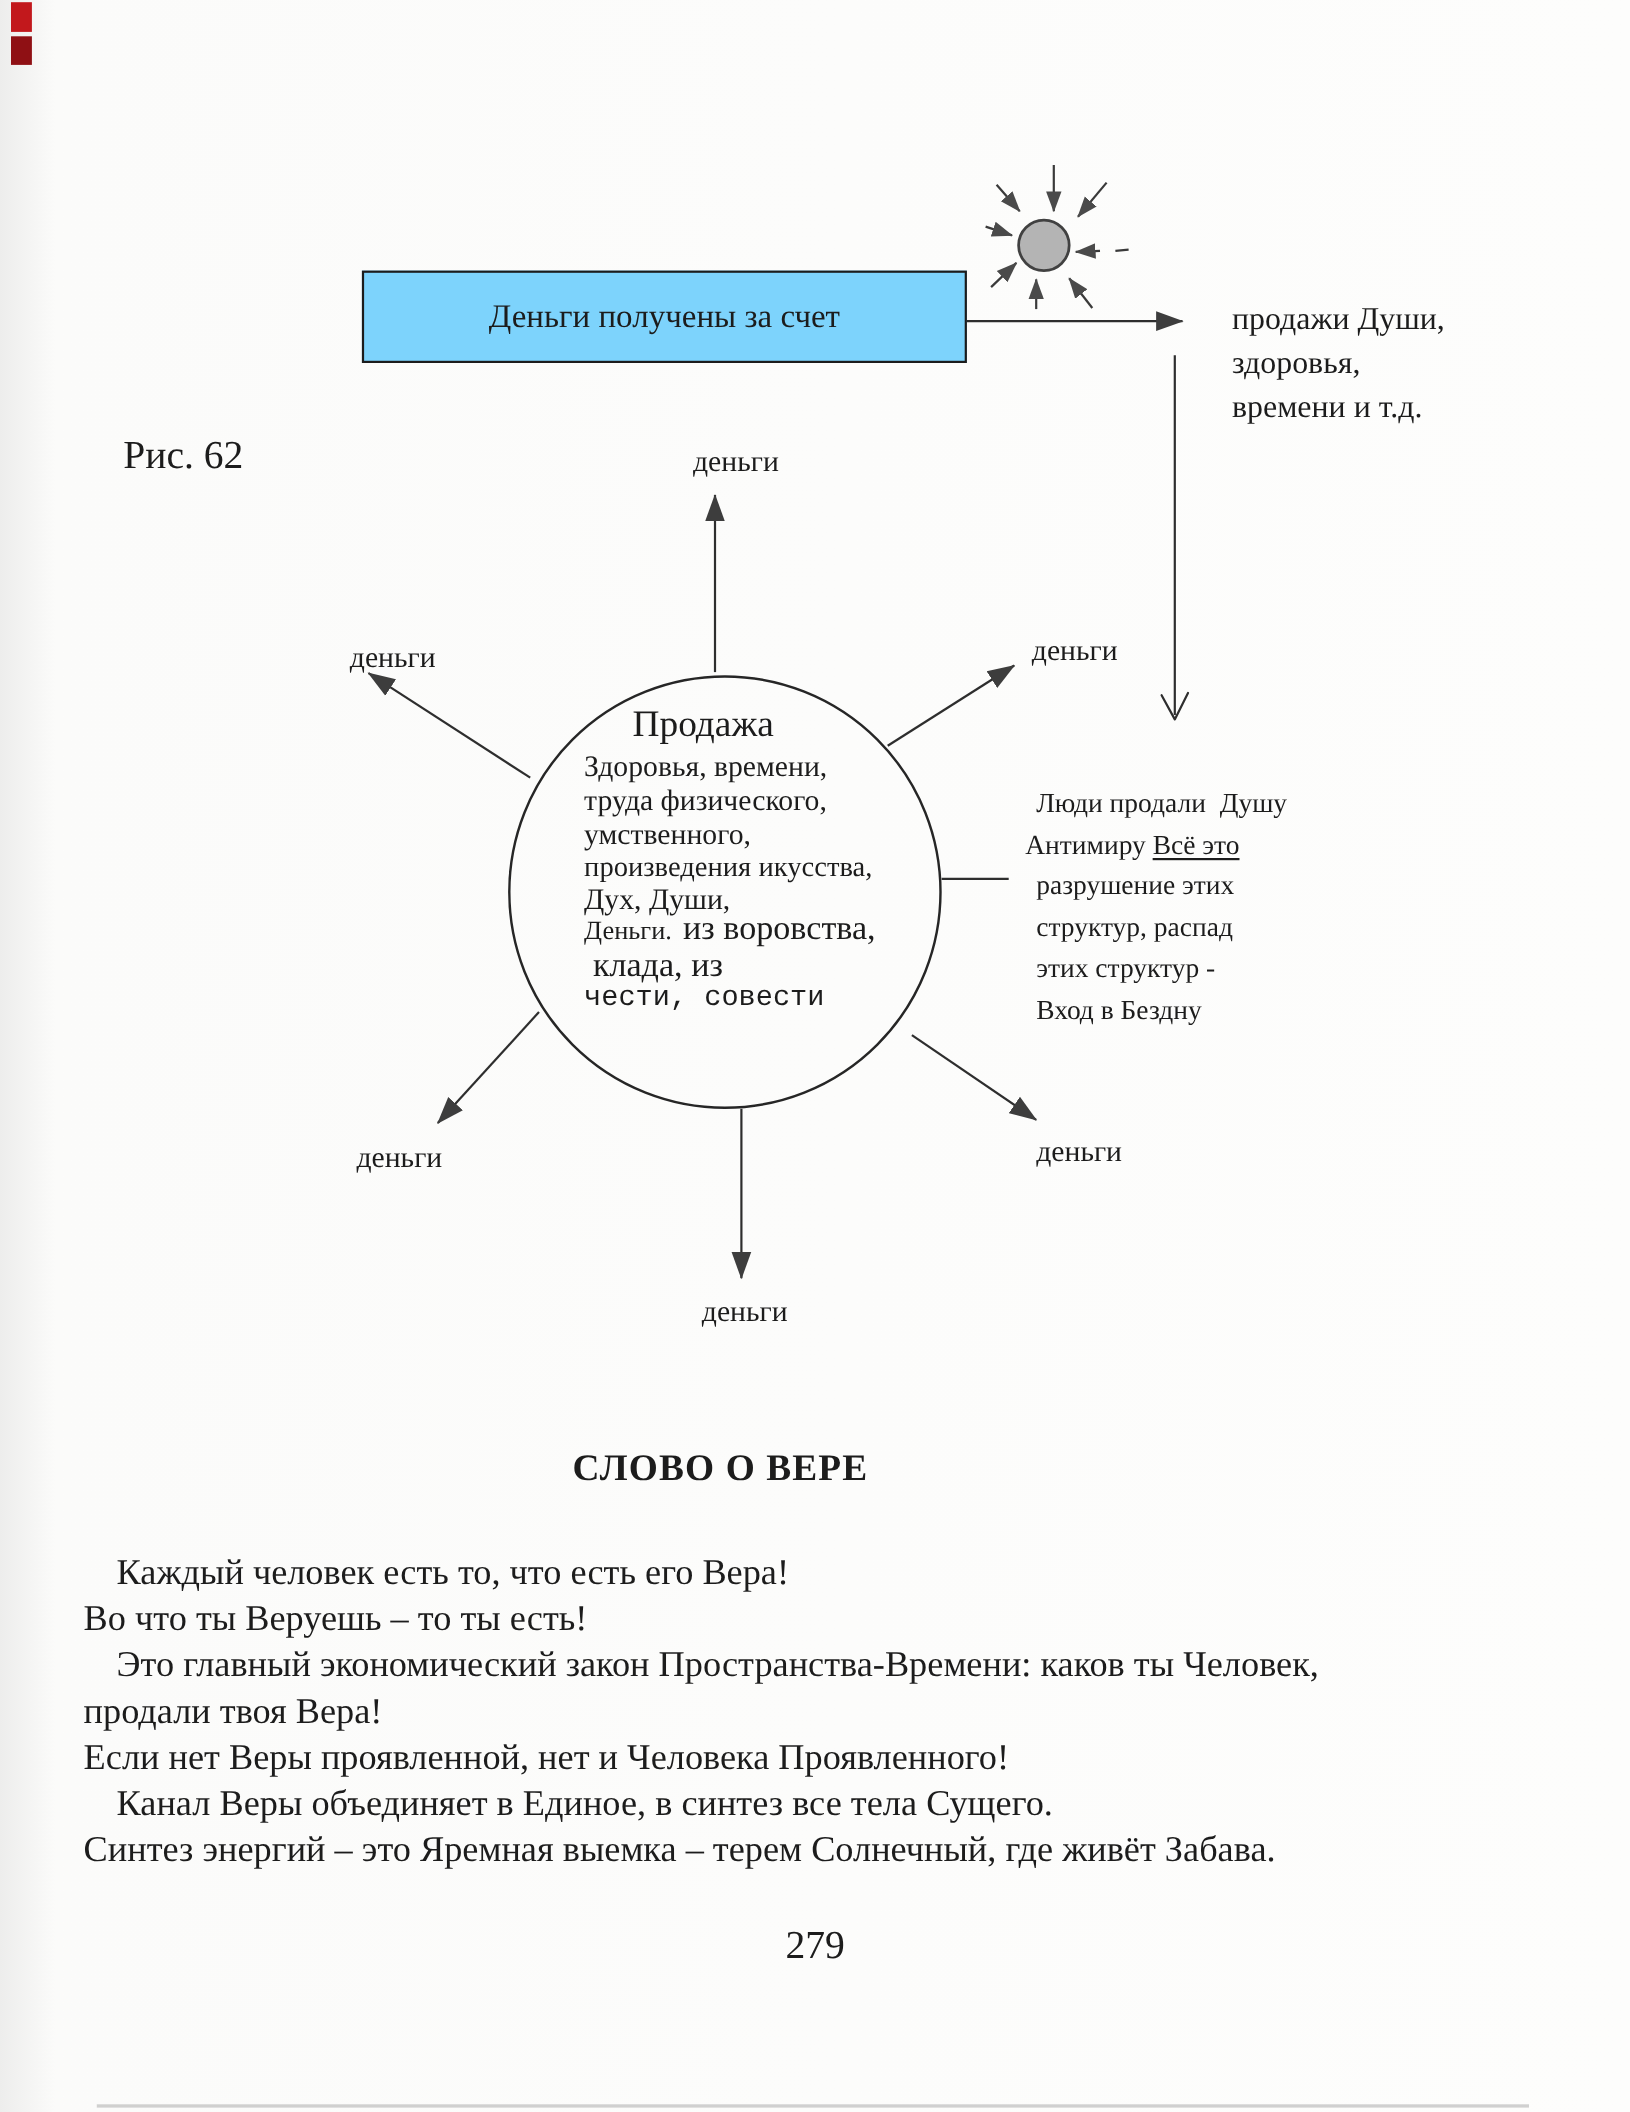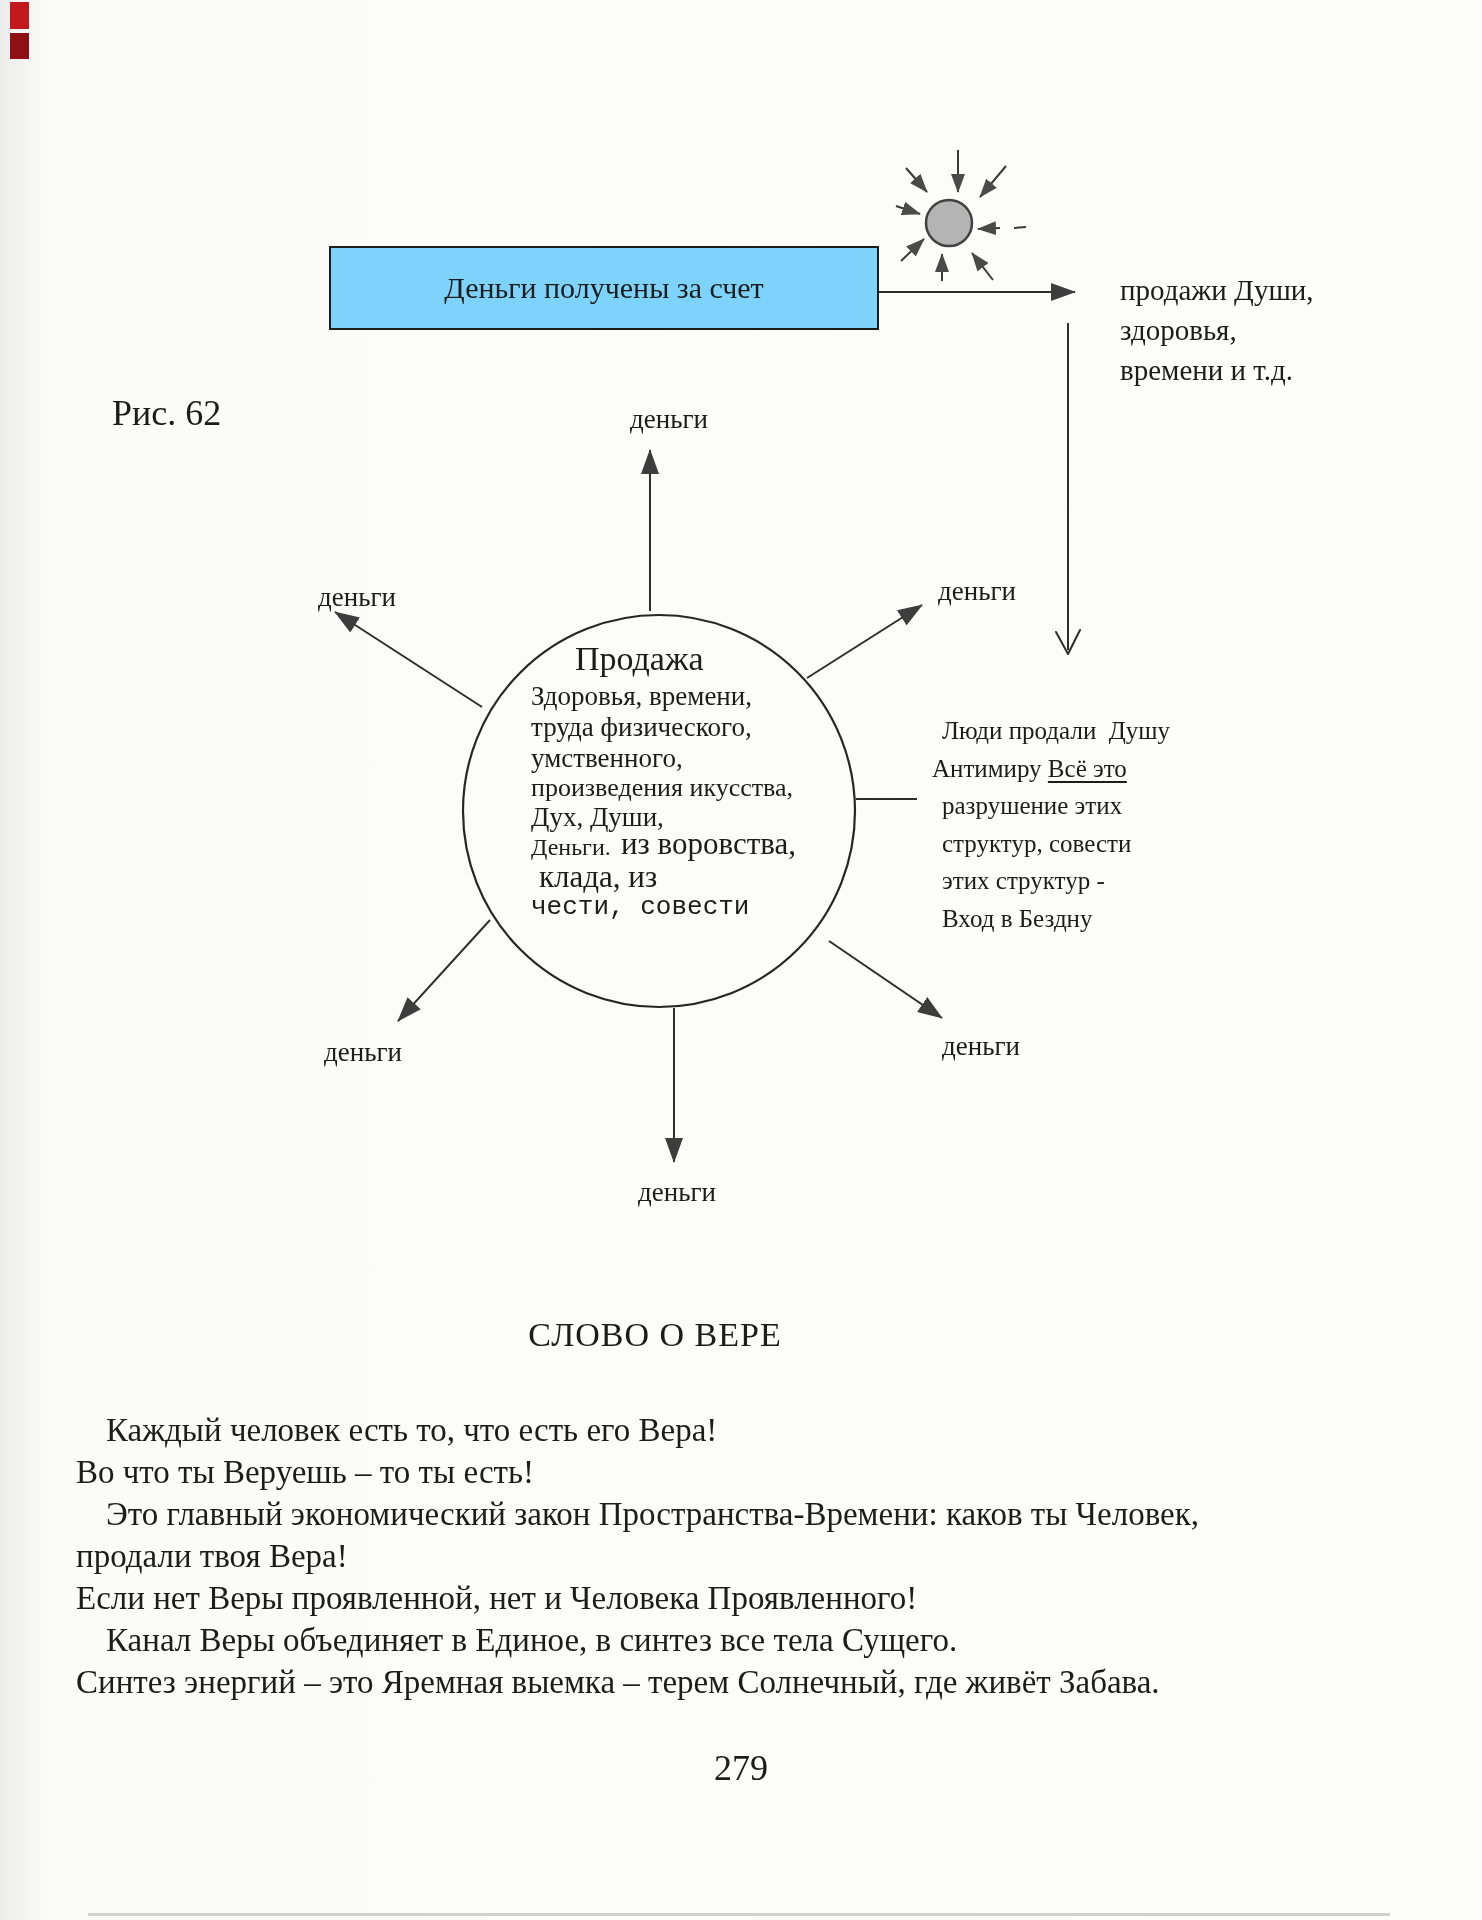"структур, совести" div.nl { text: совести -> распад }
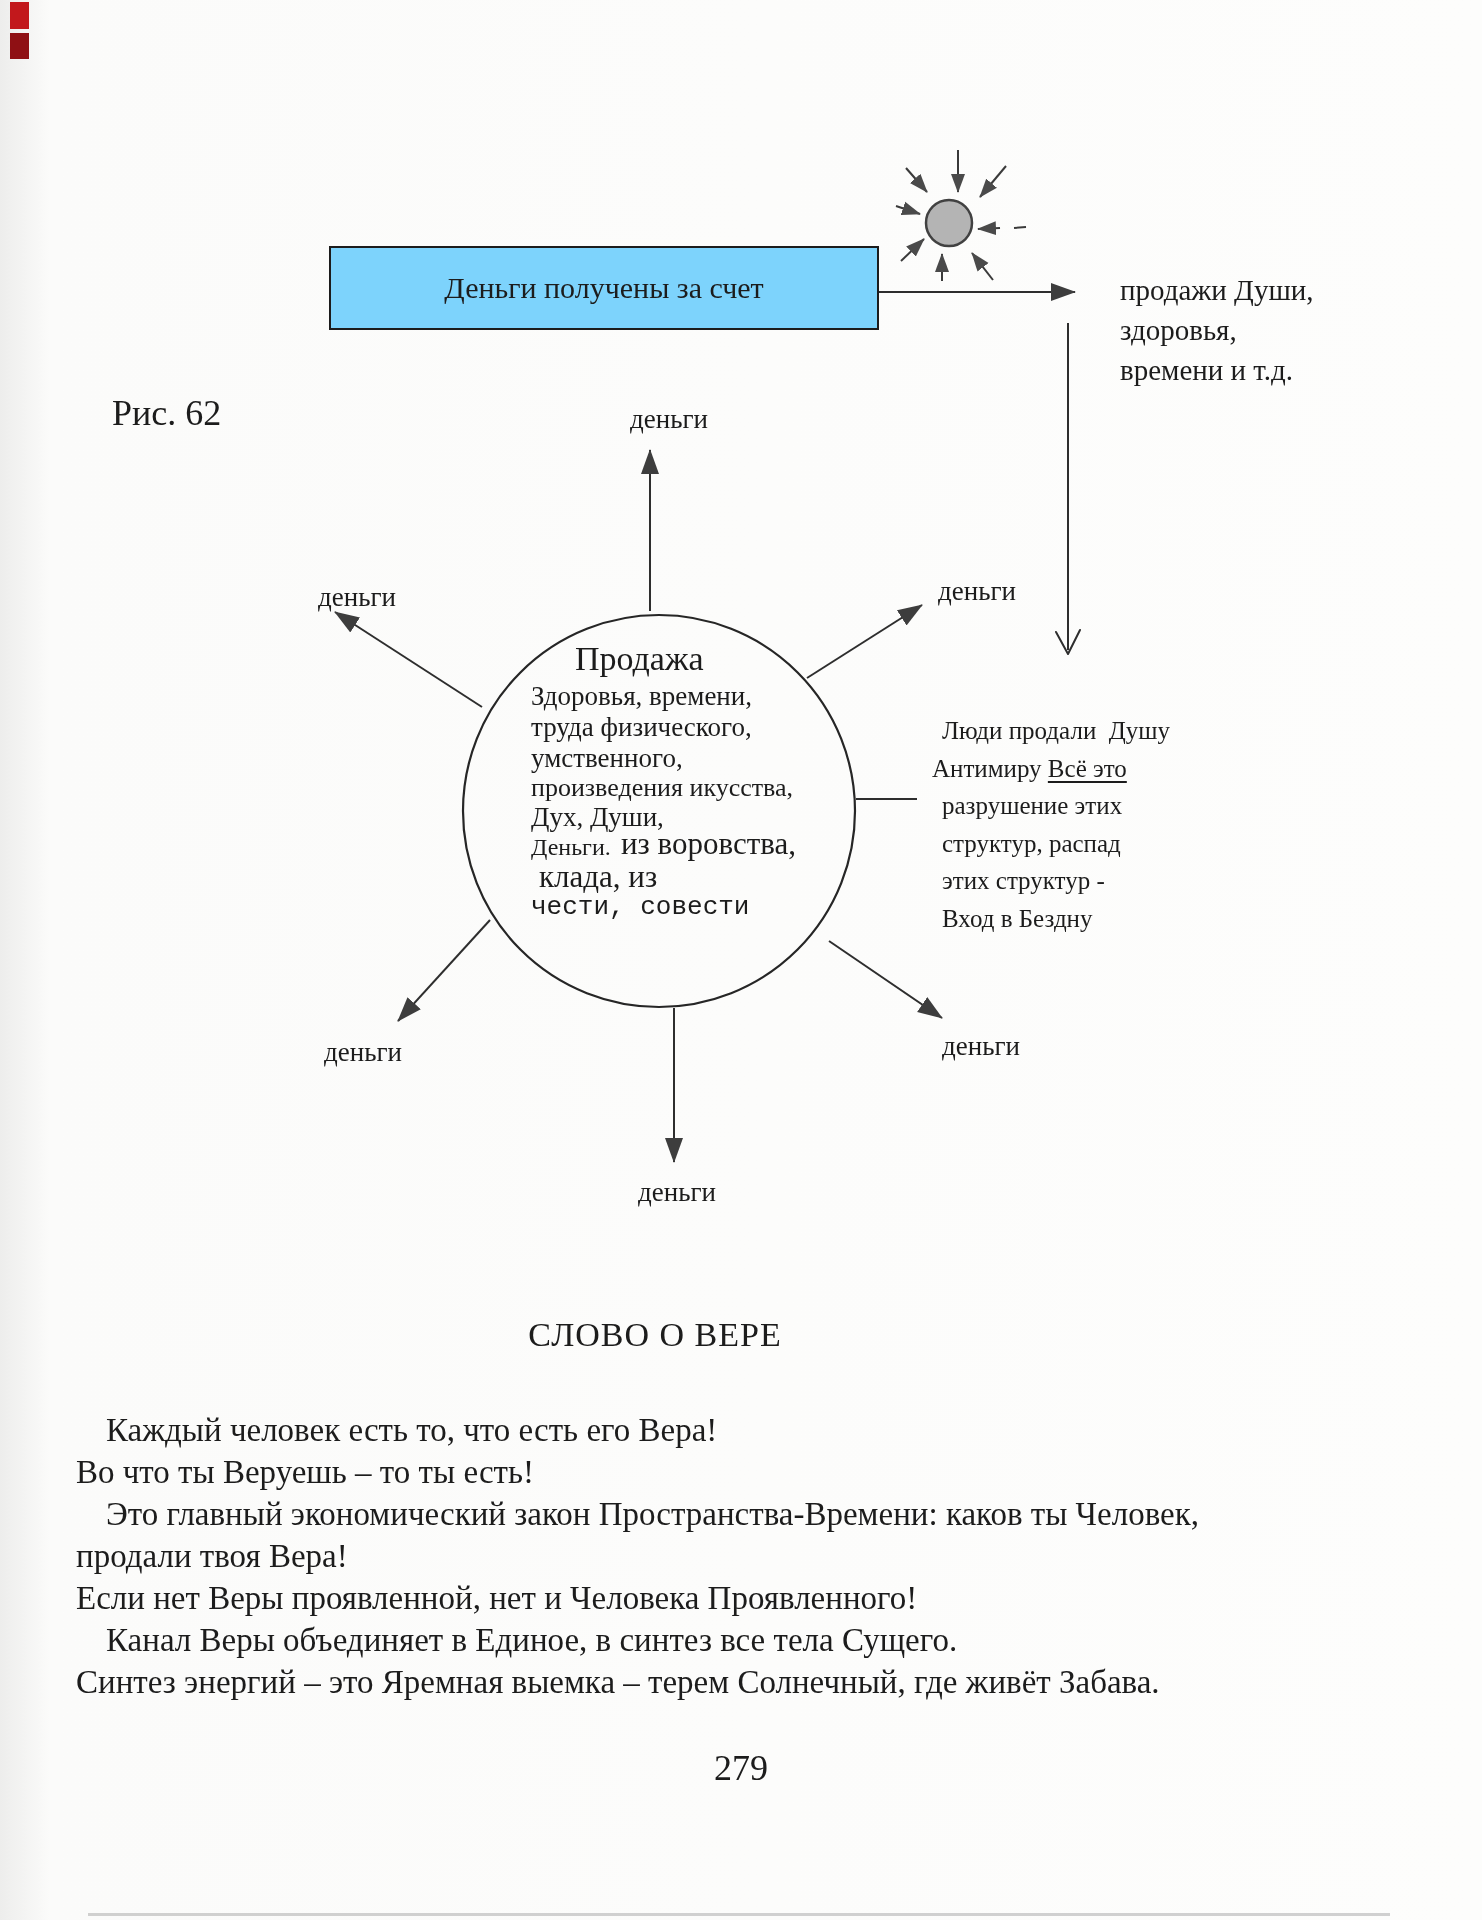"СЛОВО О ВЕРЕ" .heading { font-weight: normal -> bold }
